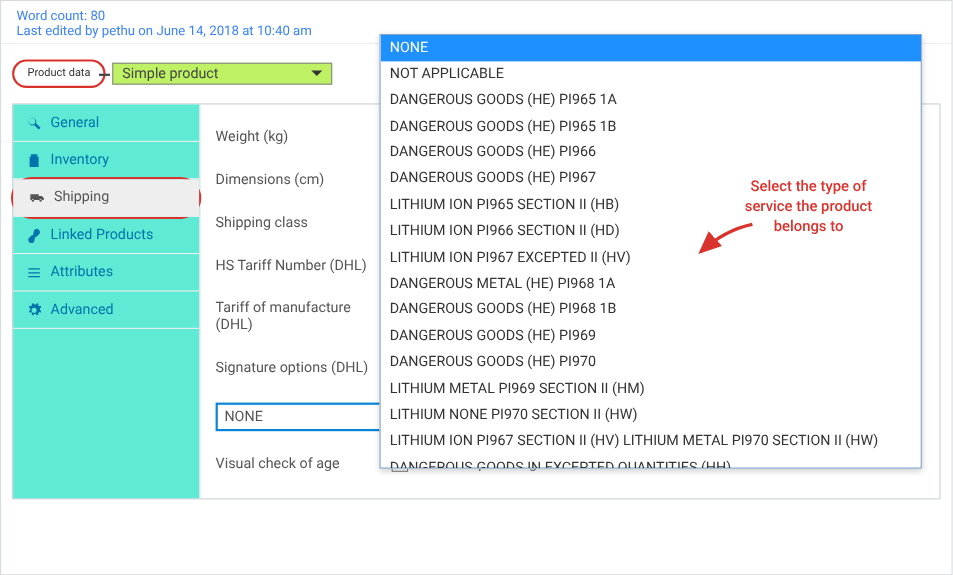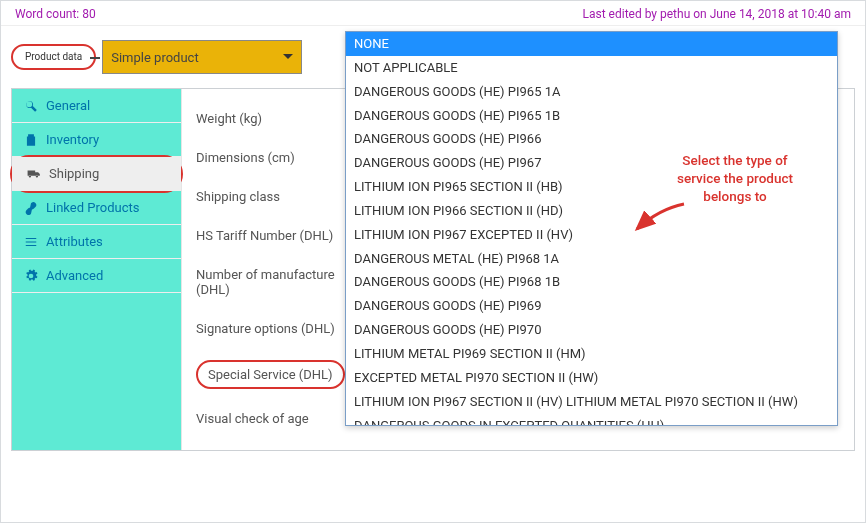"Word count: 80" .topbar { color: #a21caf -> #3b82f6; flex-direction: none -> column; justify-content: space-between -> none }
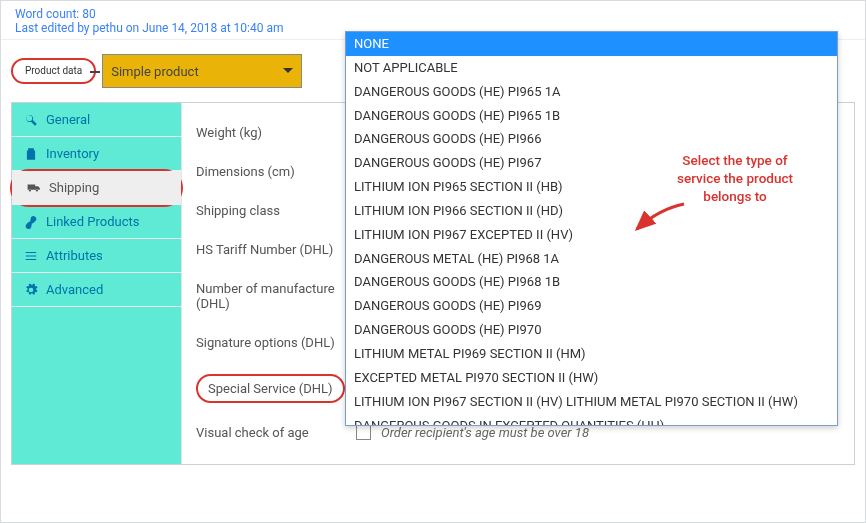"Simple product" .pd-select { background: #eab308 -> #bef264; height: 34px -> 20px }
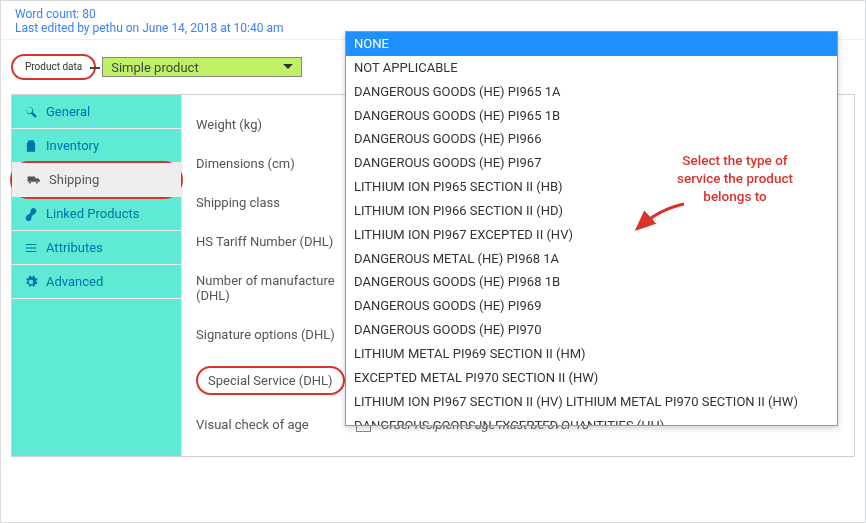"Select the type of service" .callout { top: 150px -> 160px }
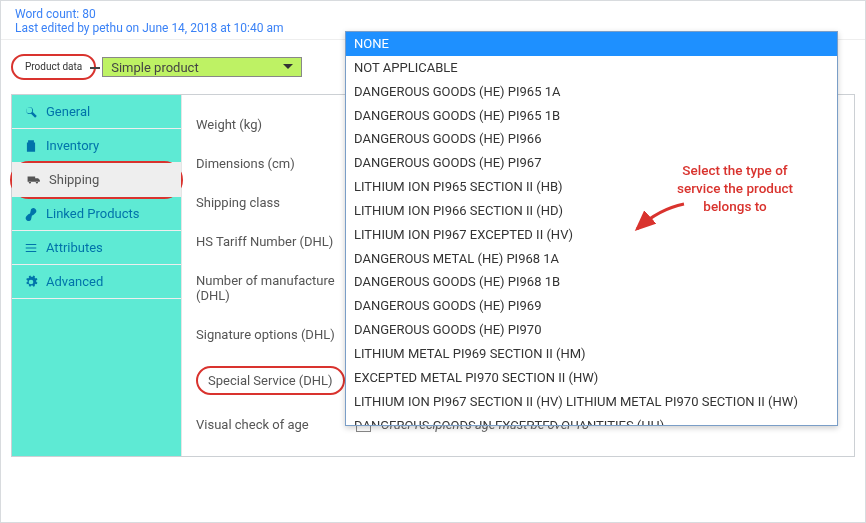"Number of manufacture (DHL)" span.field-label { text: Number -> Tariff }
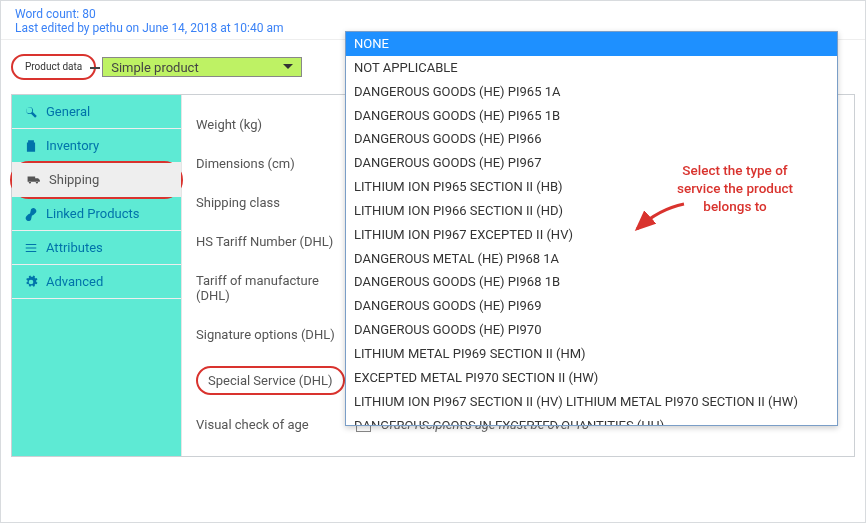"Special Service (DHL)" span.field-label { html: <span>Special Service (DHL)</span> -> none }
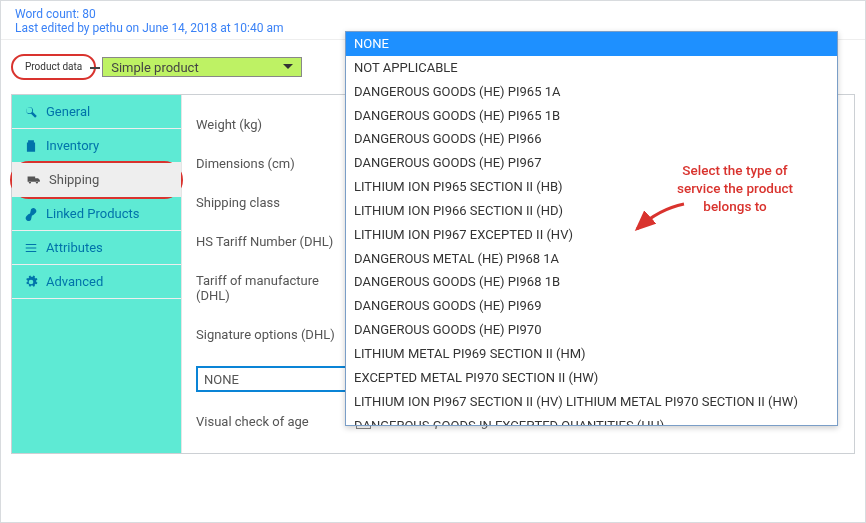"EXCEPTED METAL PI970 SECTION II" div.dd-opt { text: EXCEPTED METAL -> LITHIUM NONE }
